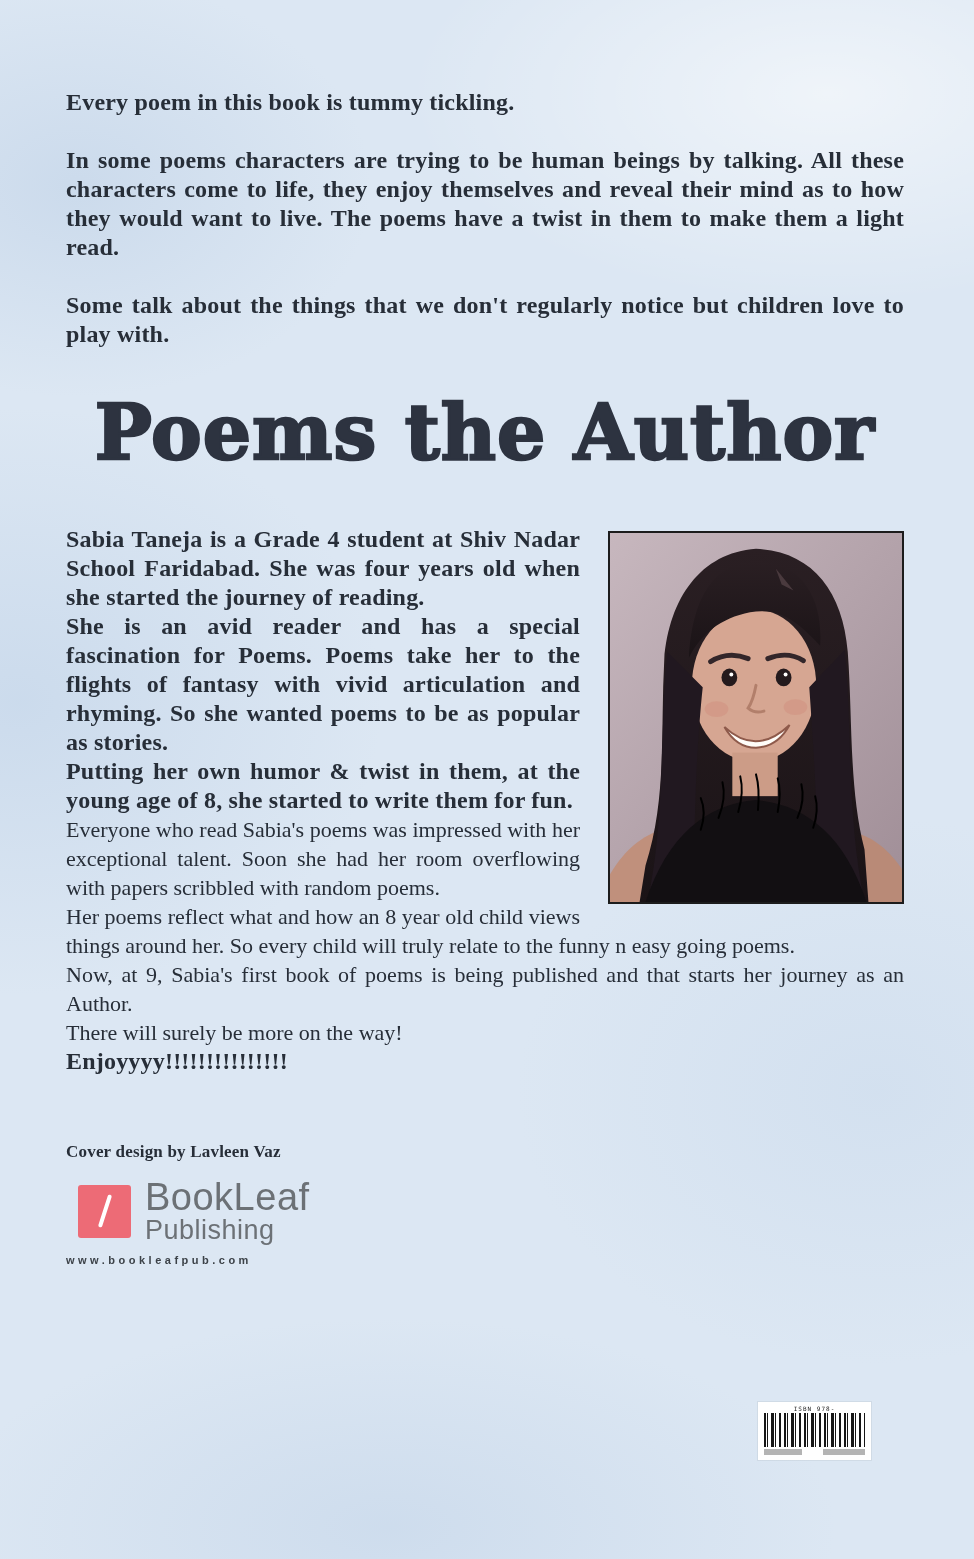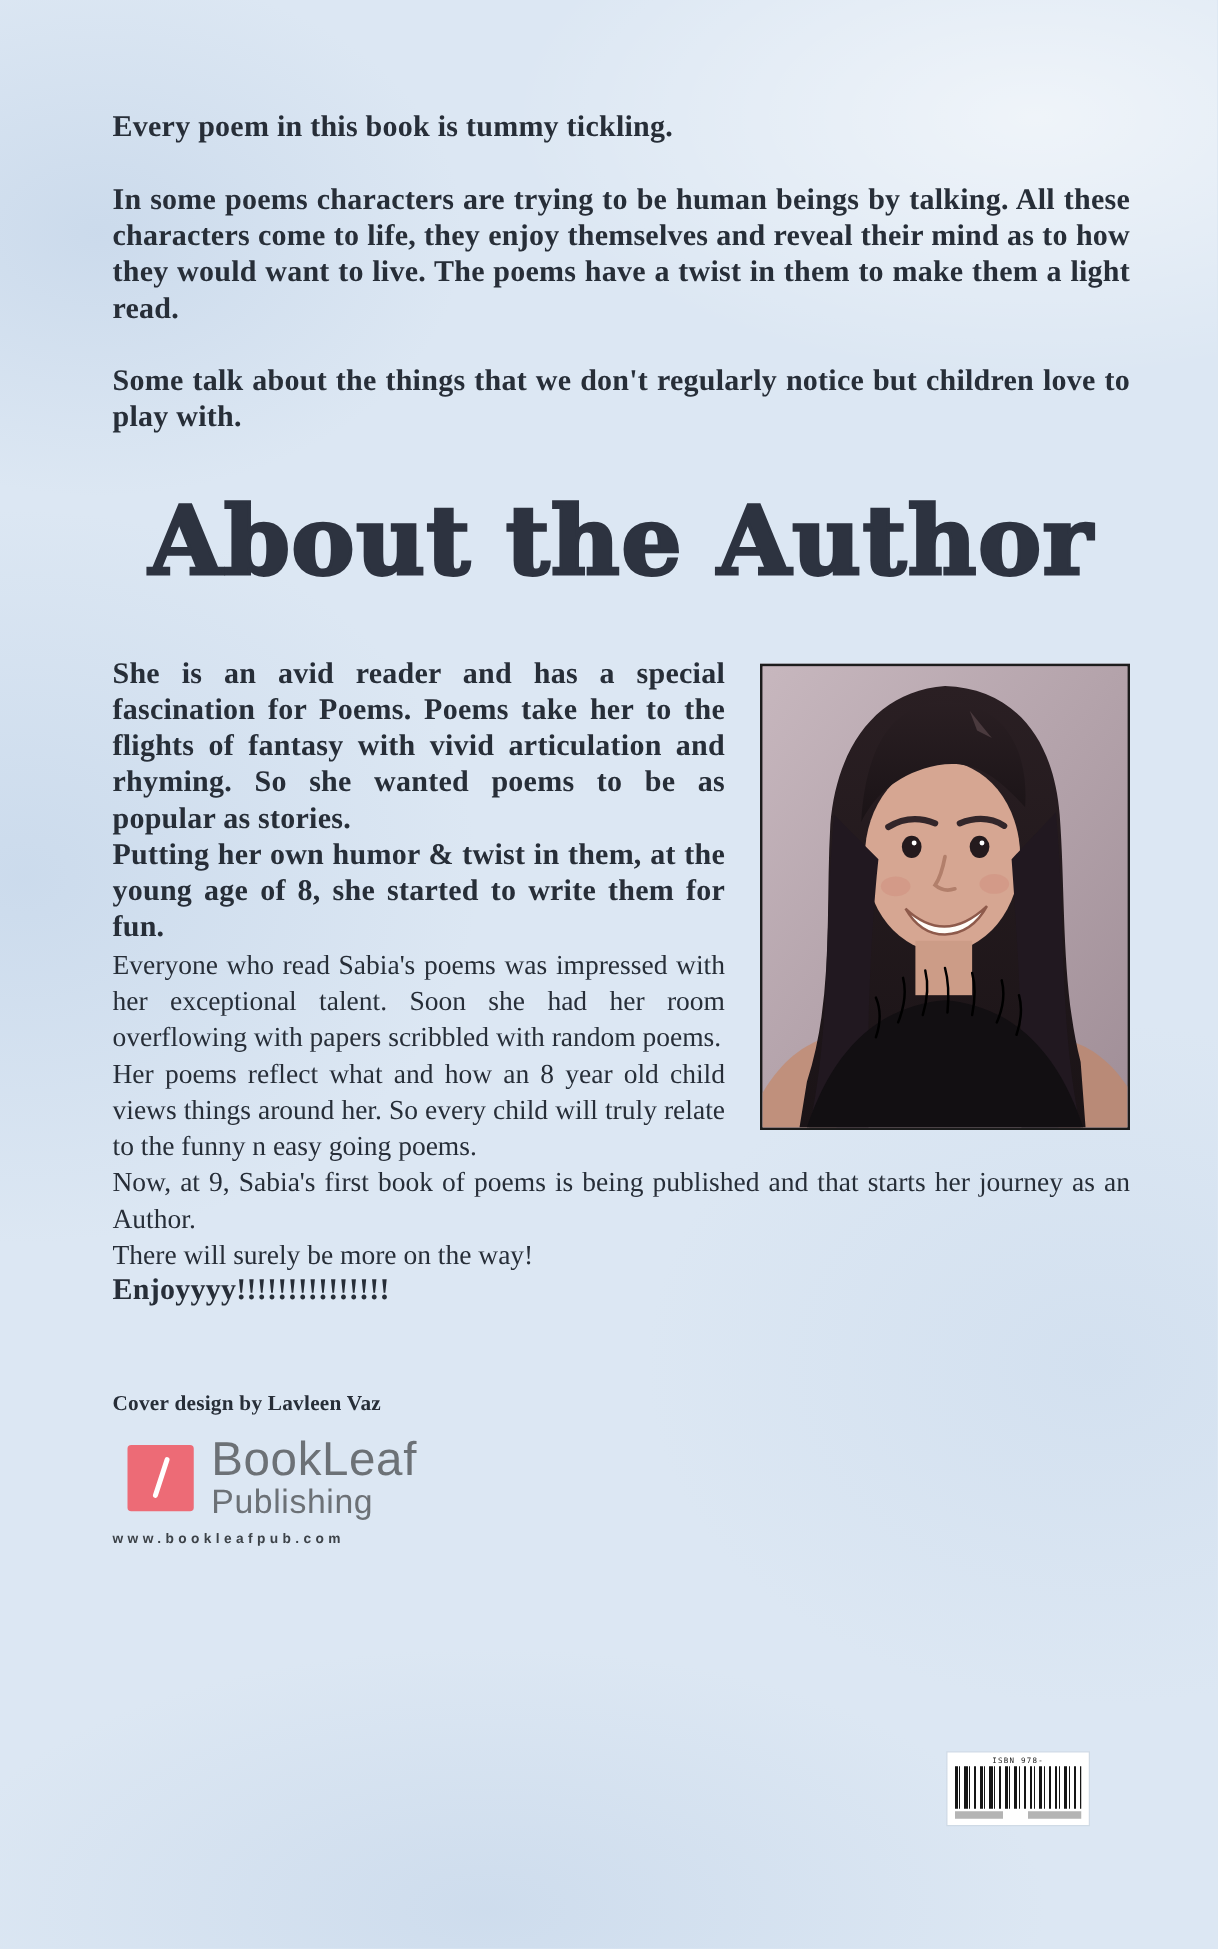"Every poem in this book" .page { padding: 88px 70px 0 90px -> 88px 70px 0 66px }
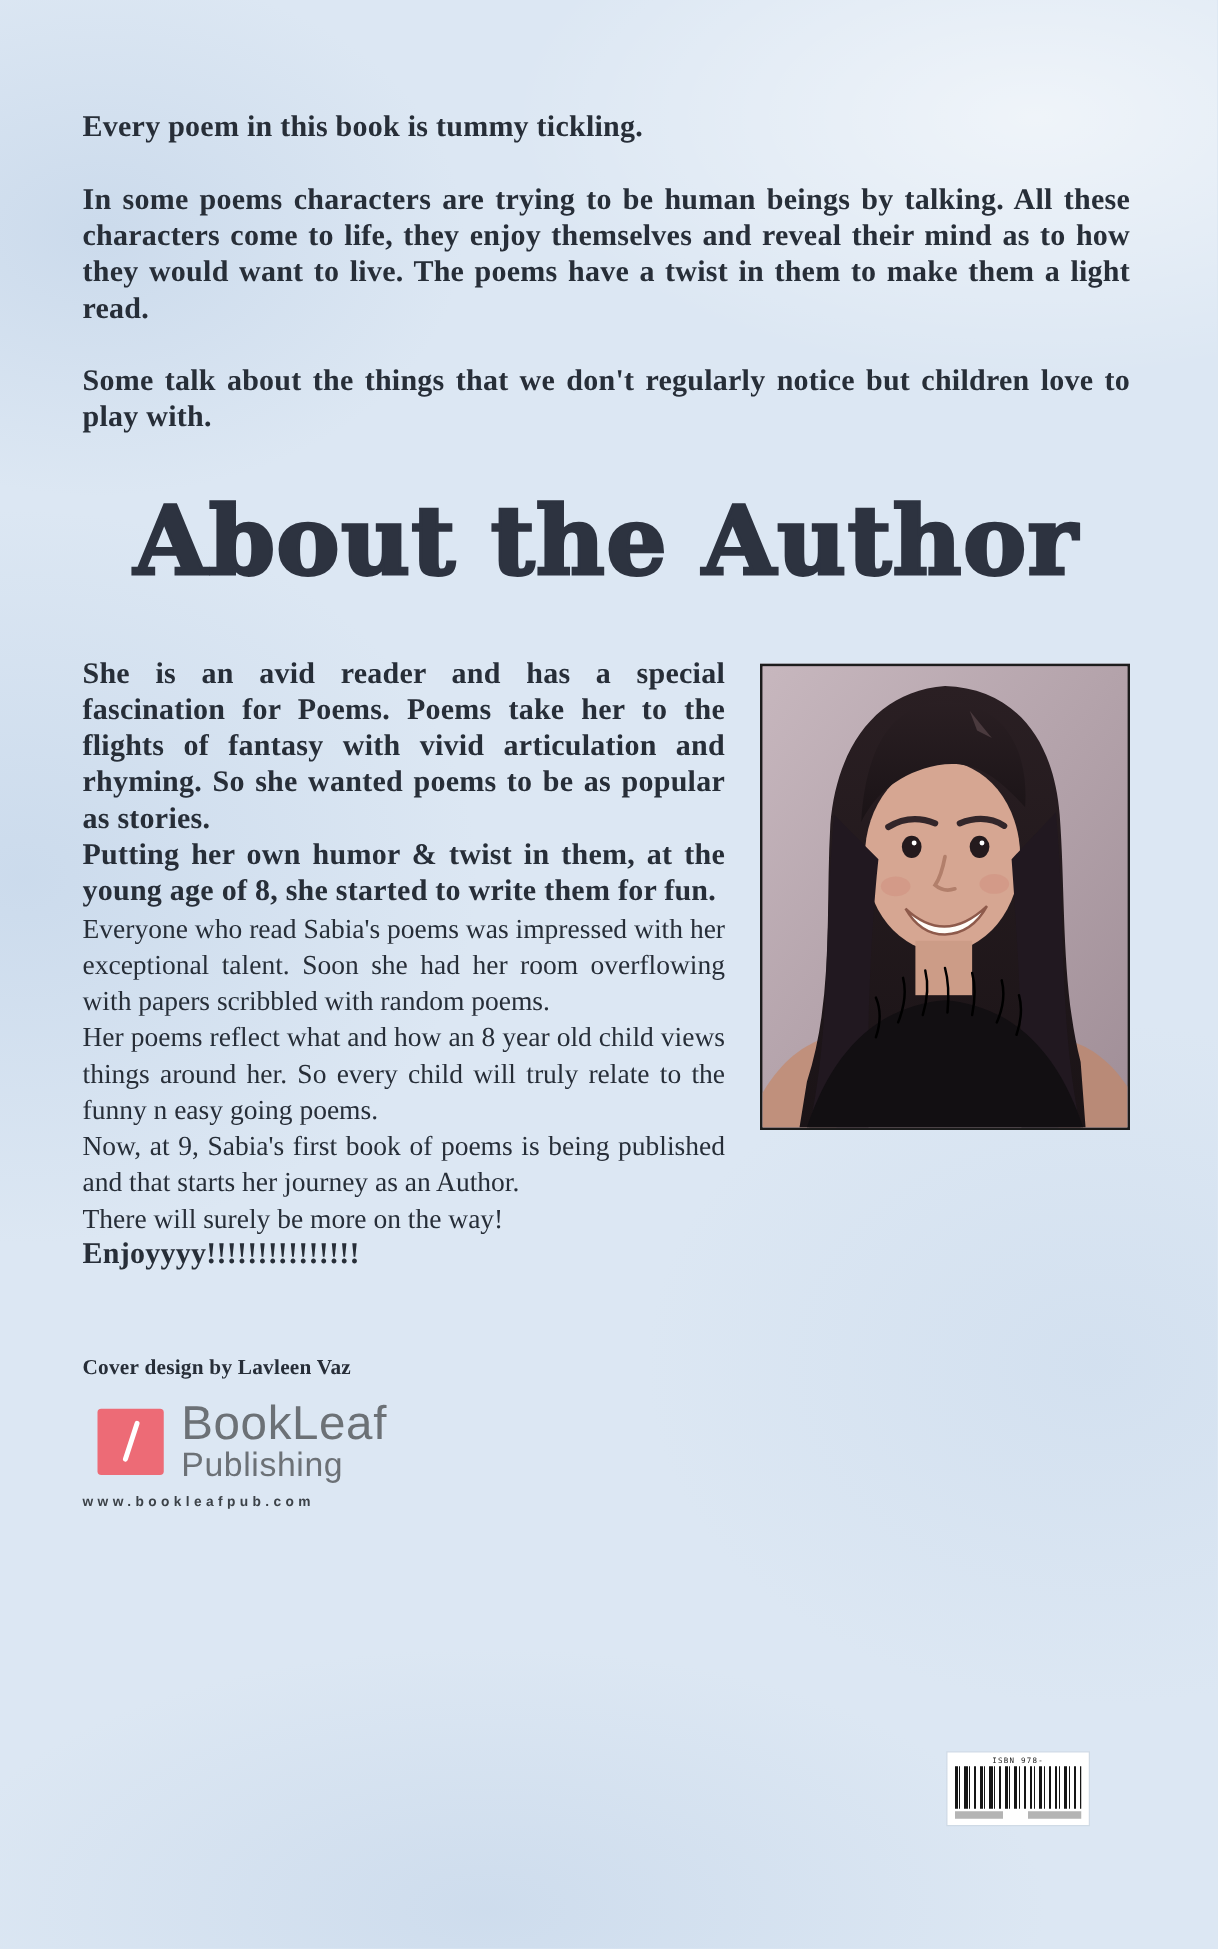"About the Author" h1.about { text: About -> Poems }
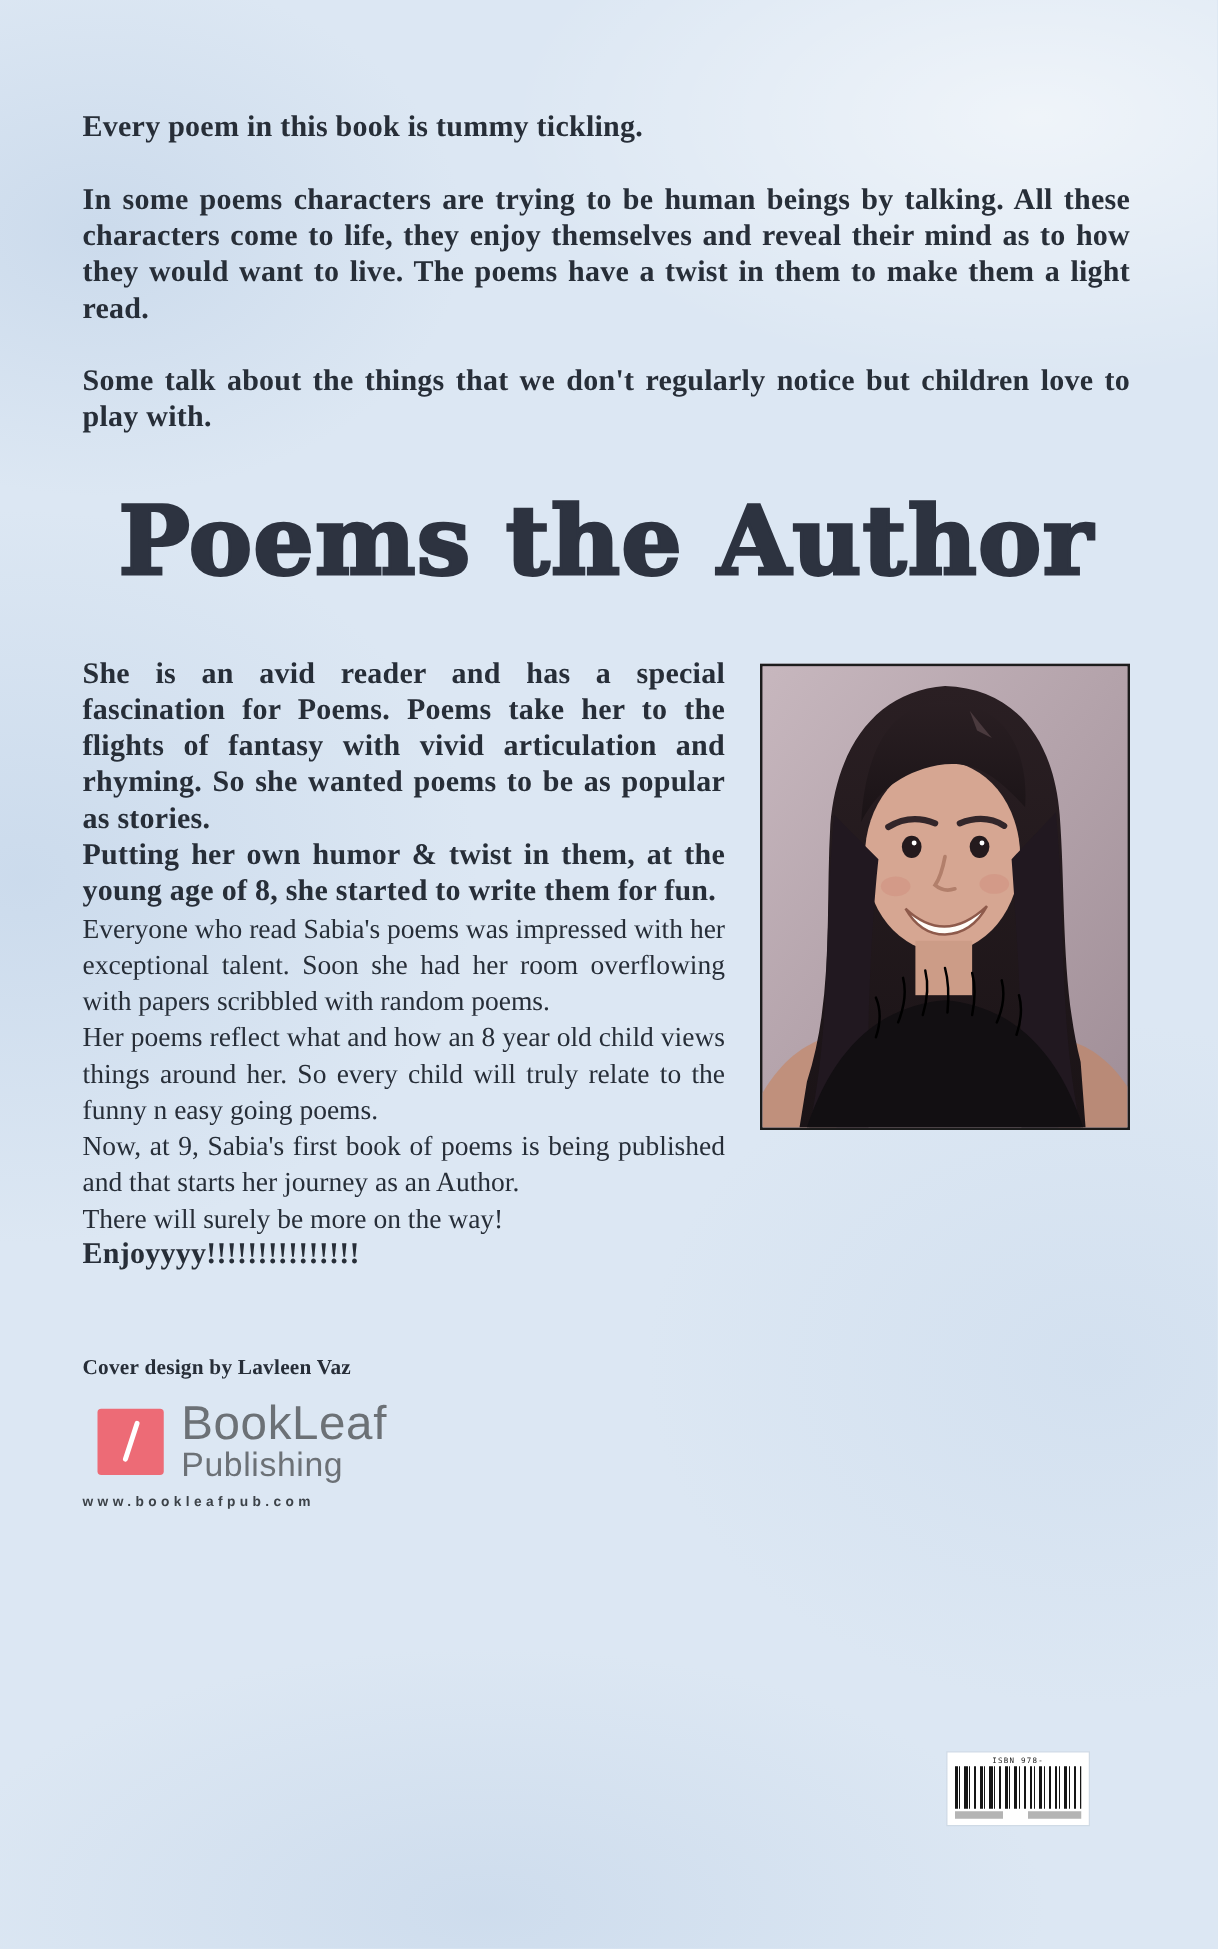"Sabia Taneja is a Grade" p.colw { html: none -> <p>Sabia Taneja is a Grade 4 student at Shiv Nadar School Faridabad. She was four years old when she started the journey of reading.</p> }
